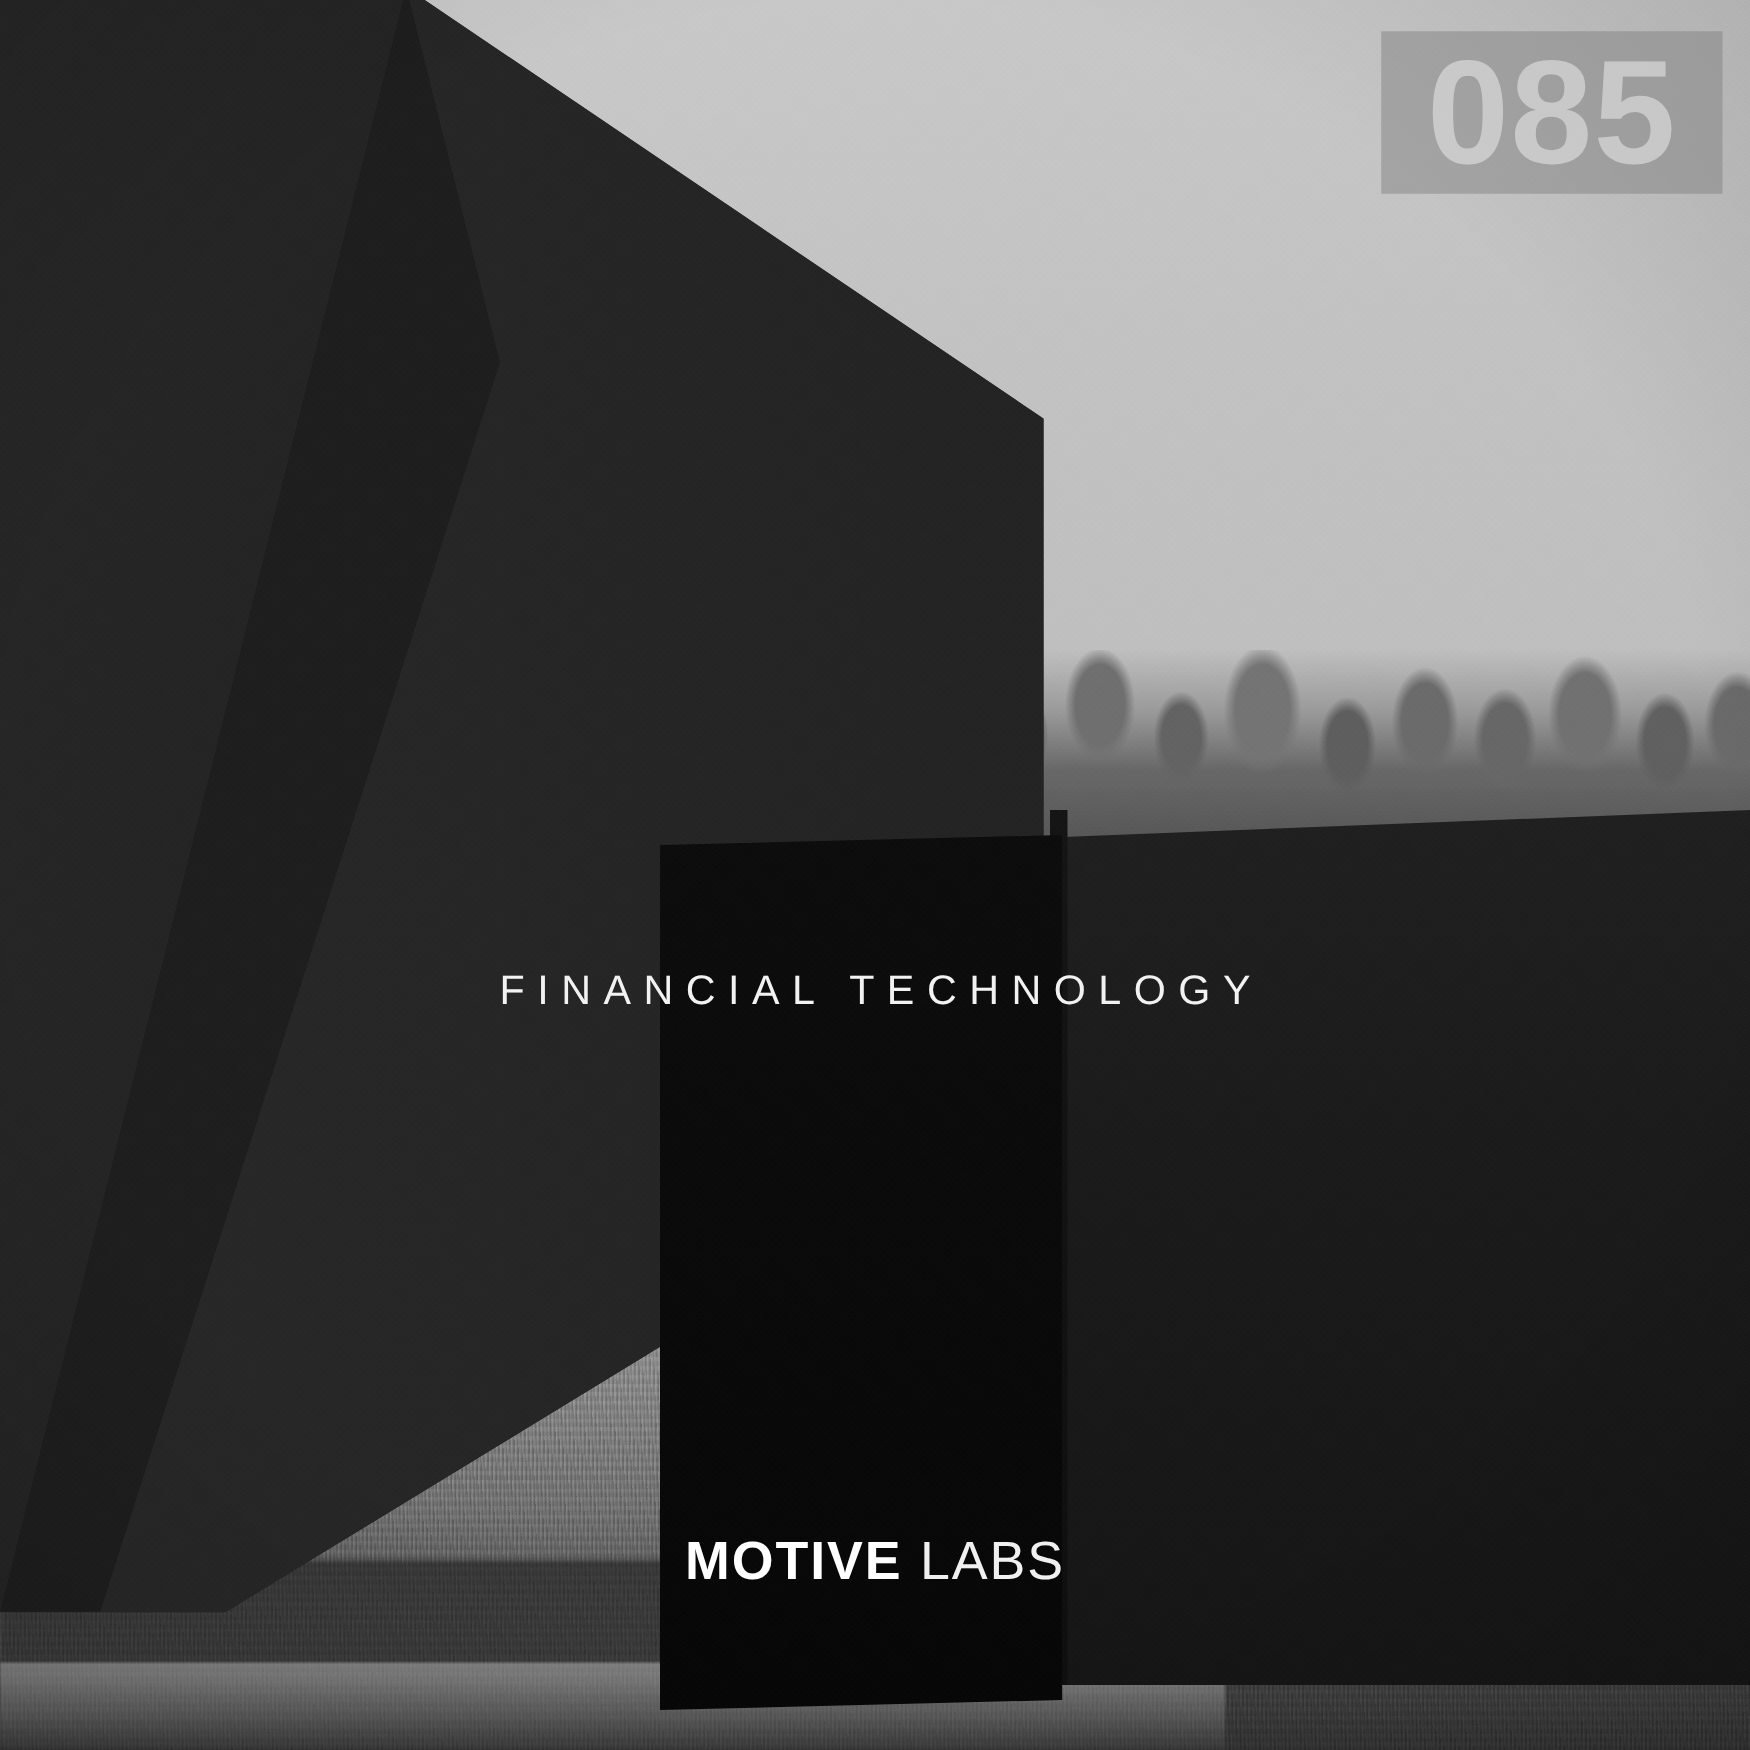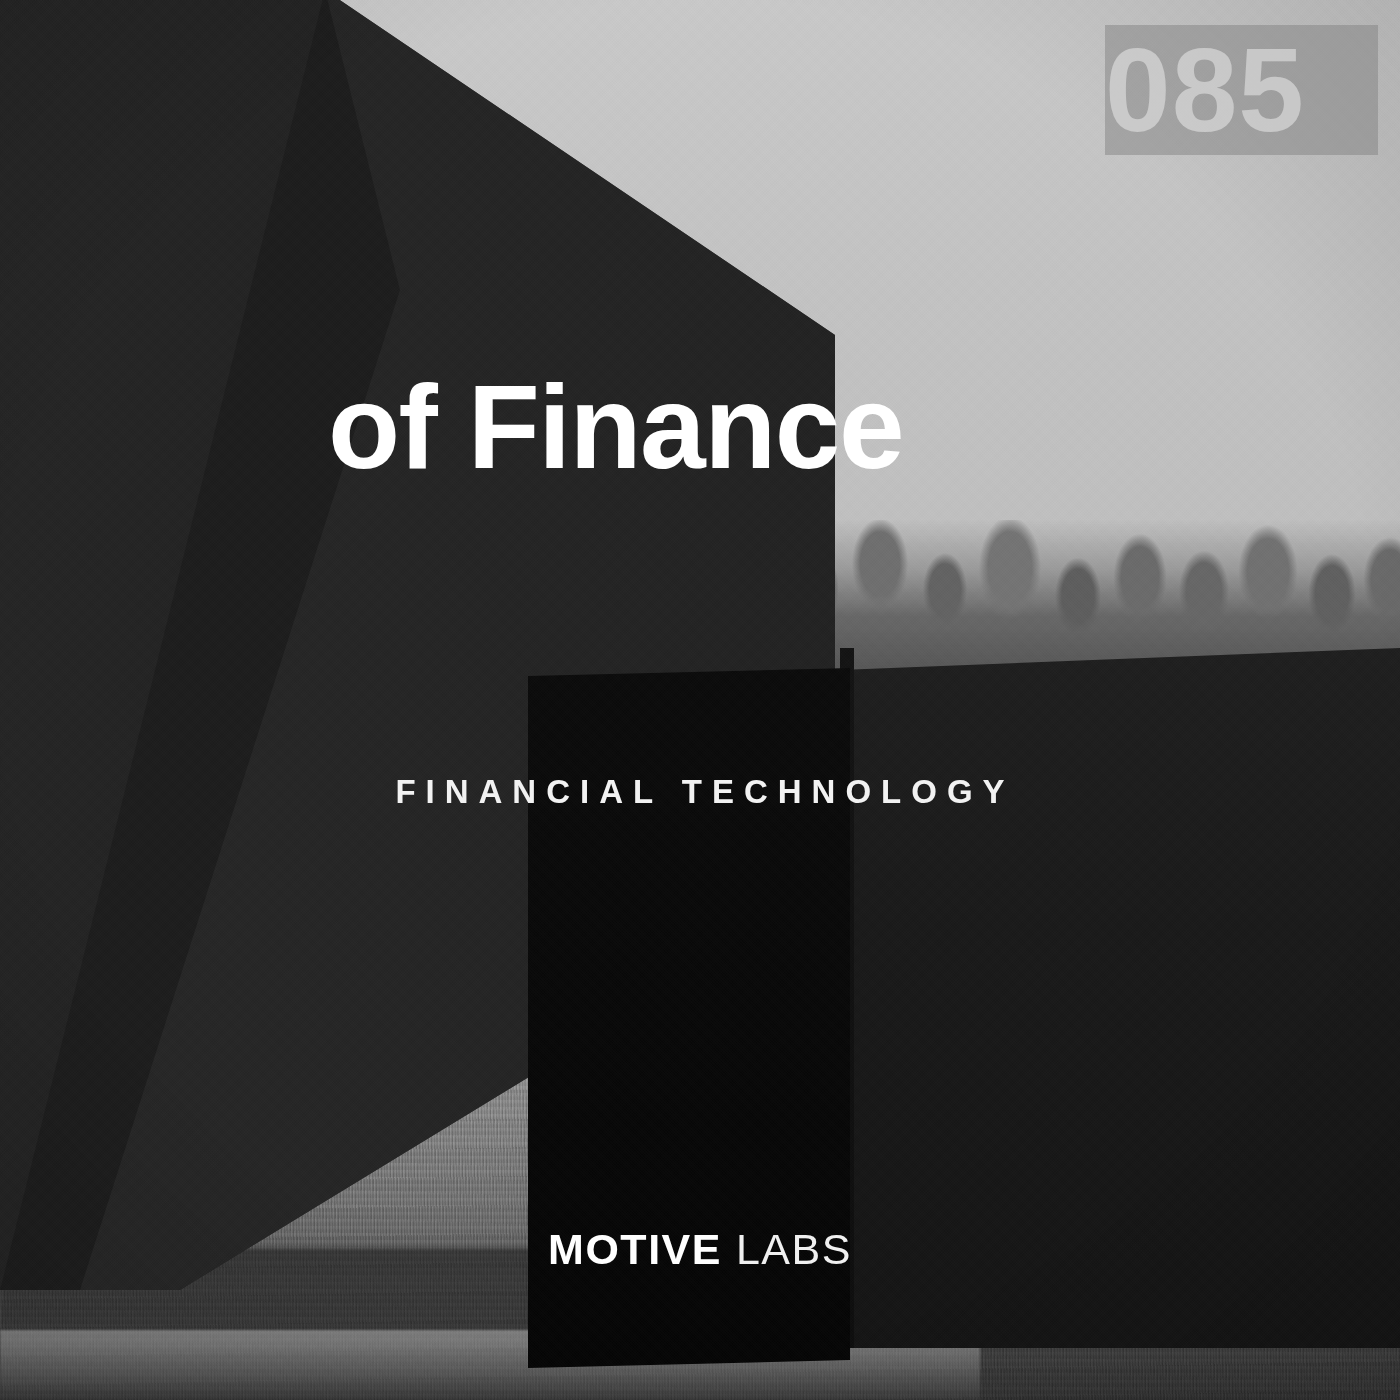"085" .badge { justify-content: flex-start -> center }
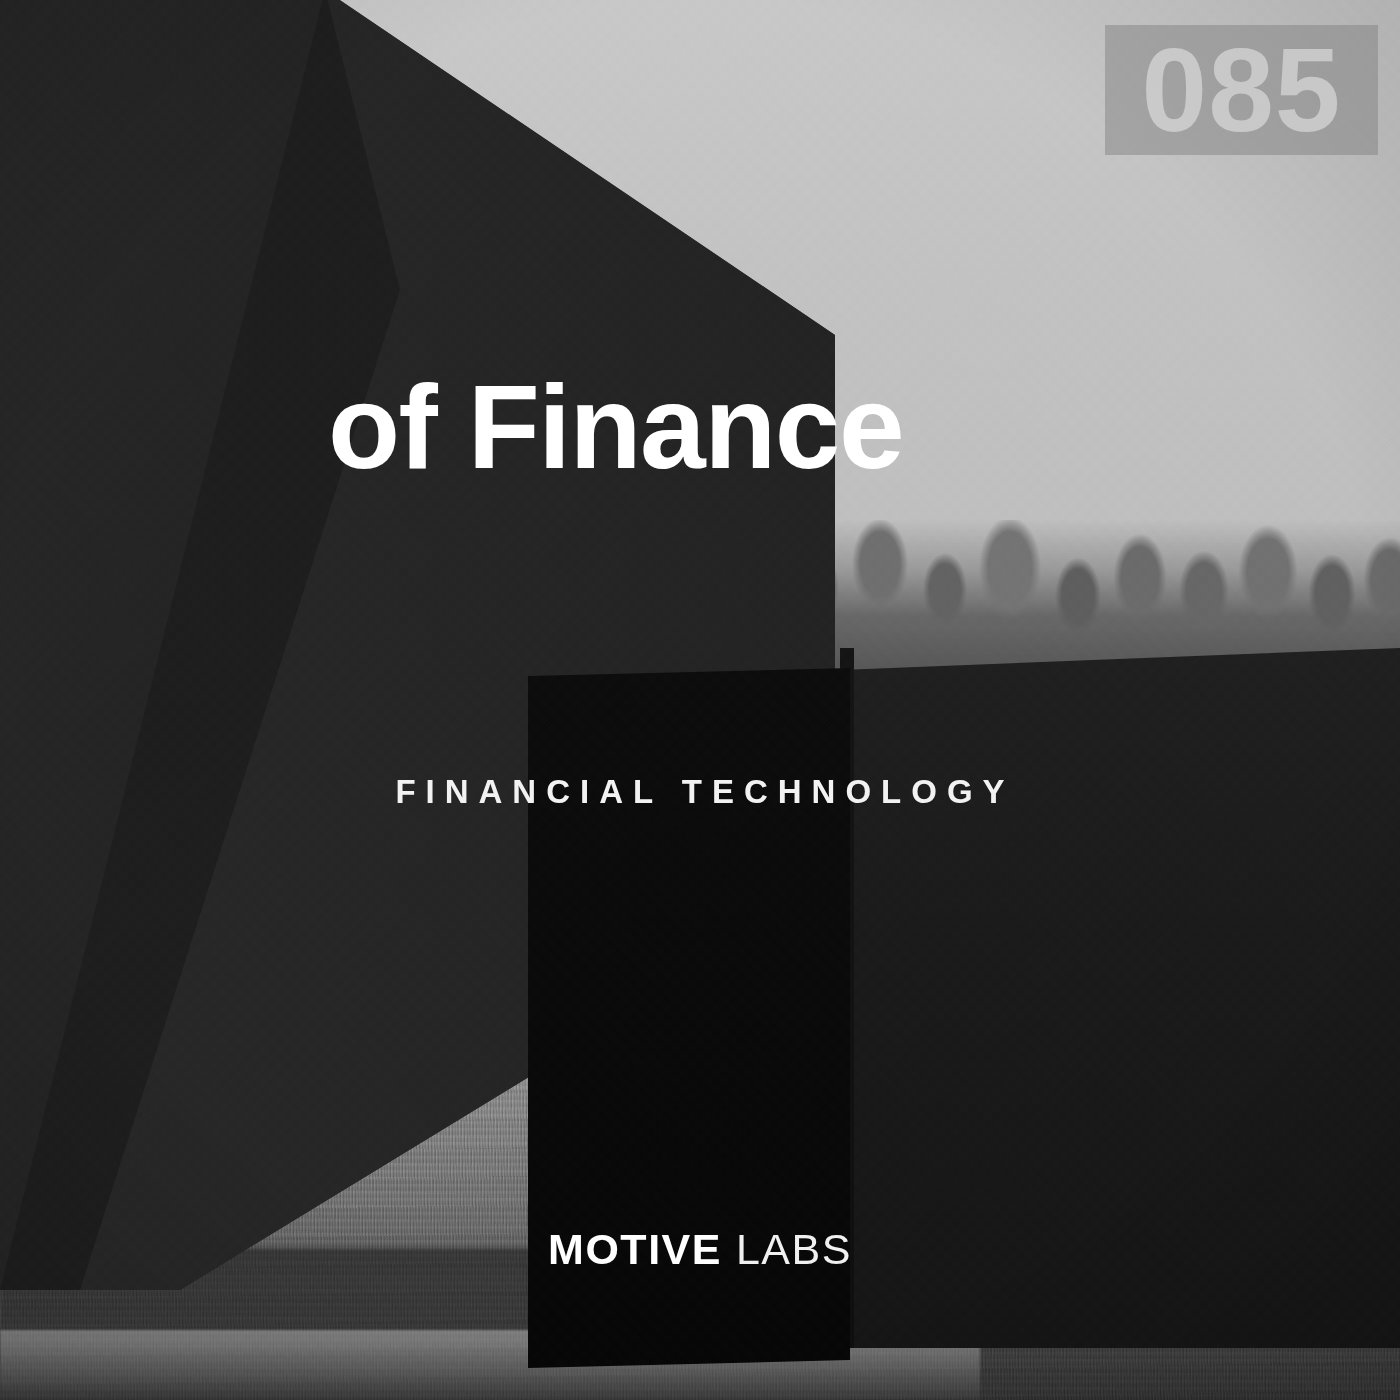"of Finance" div.title-line { html: <div>of Finance</div> -> none }
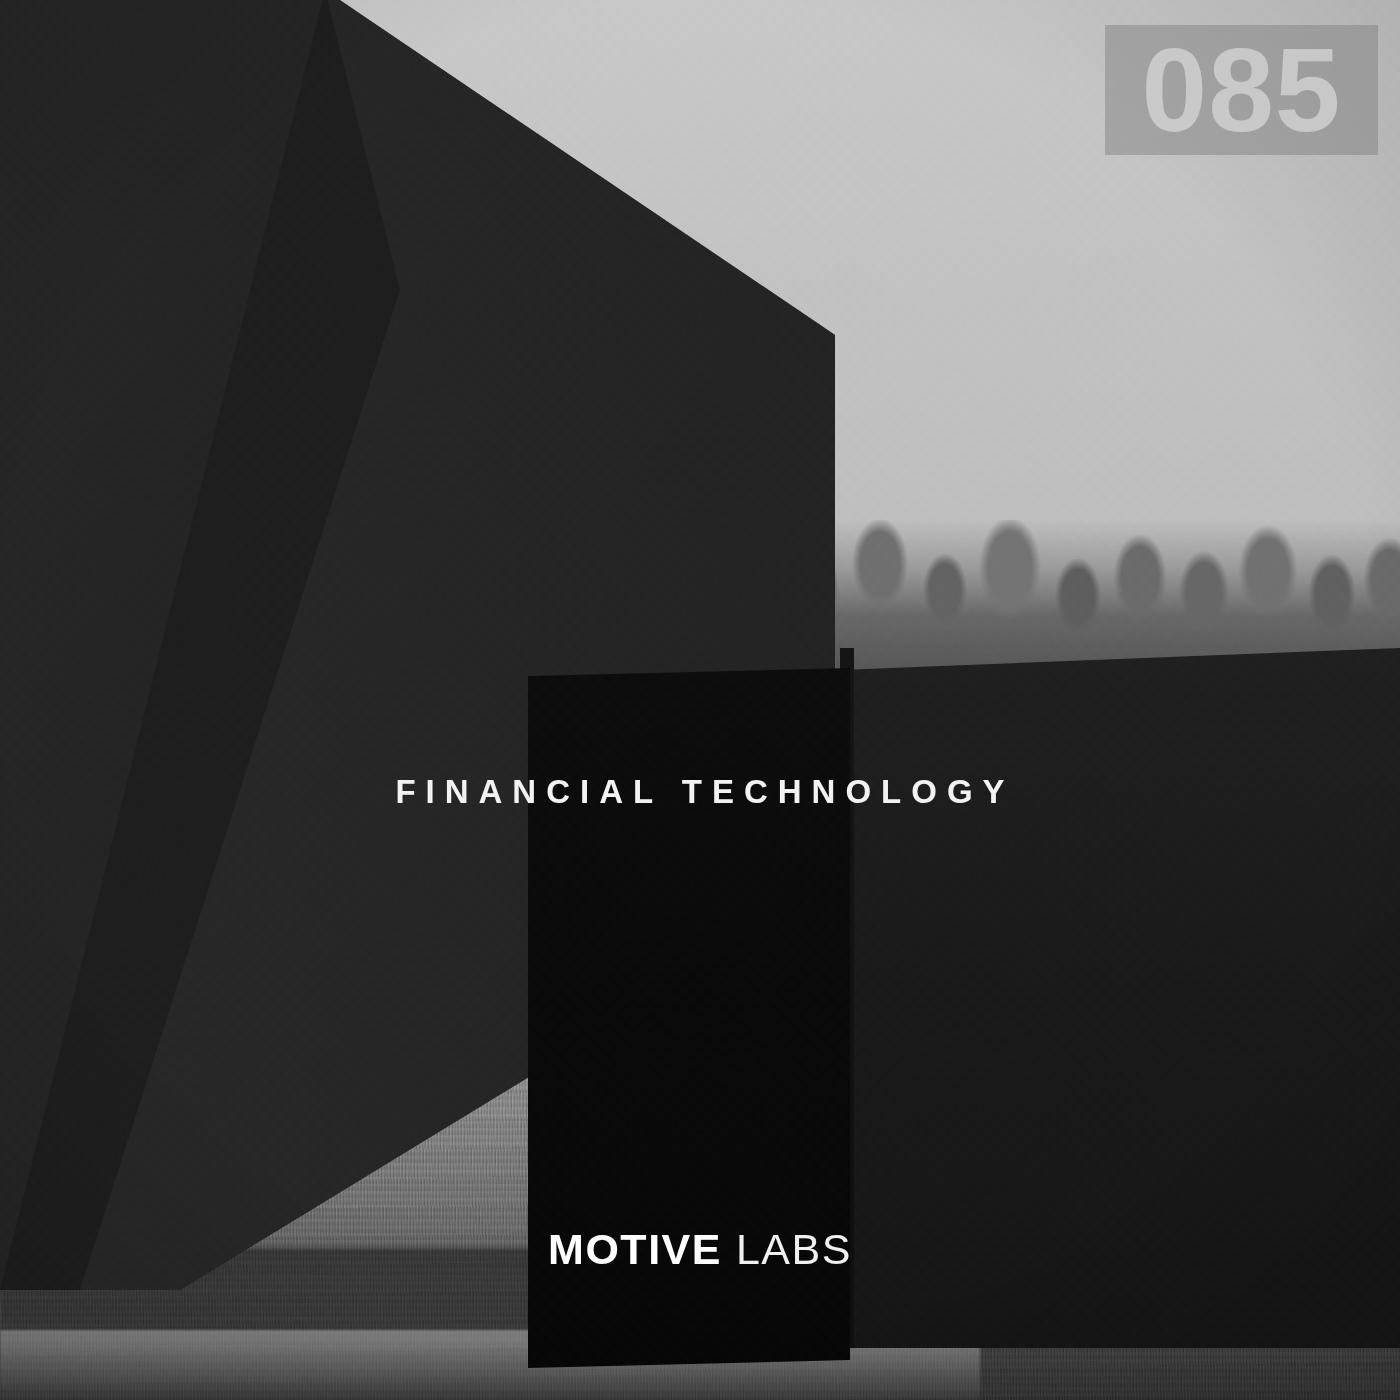"FINANCIAL TECHNOLOGY" .subtitle-line { font-weight: 700 -> 400 }
